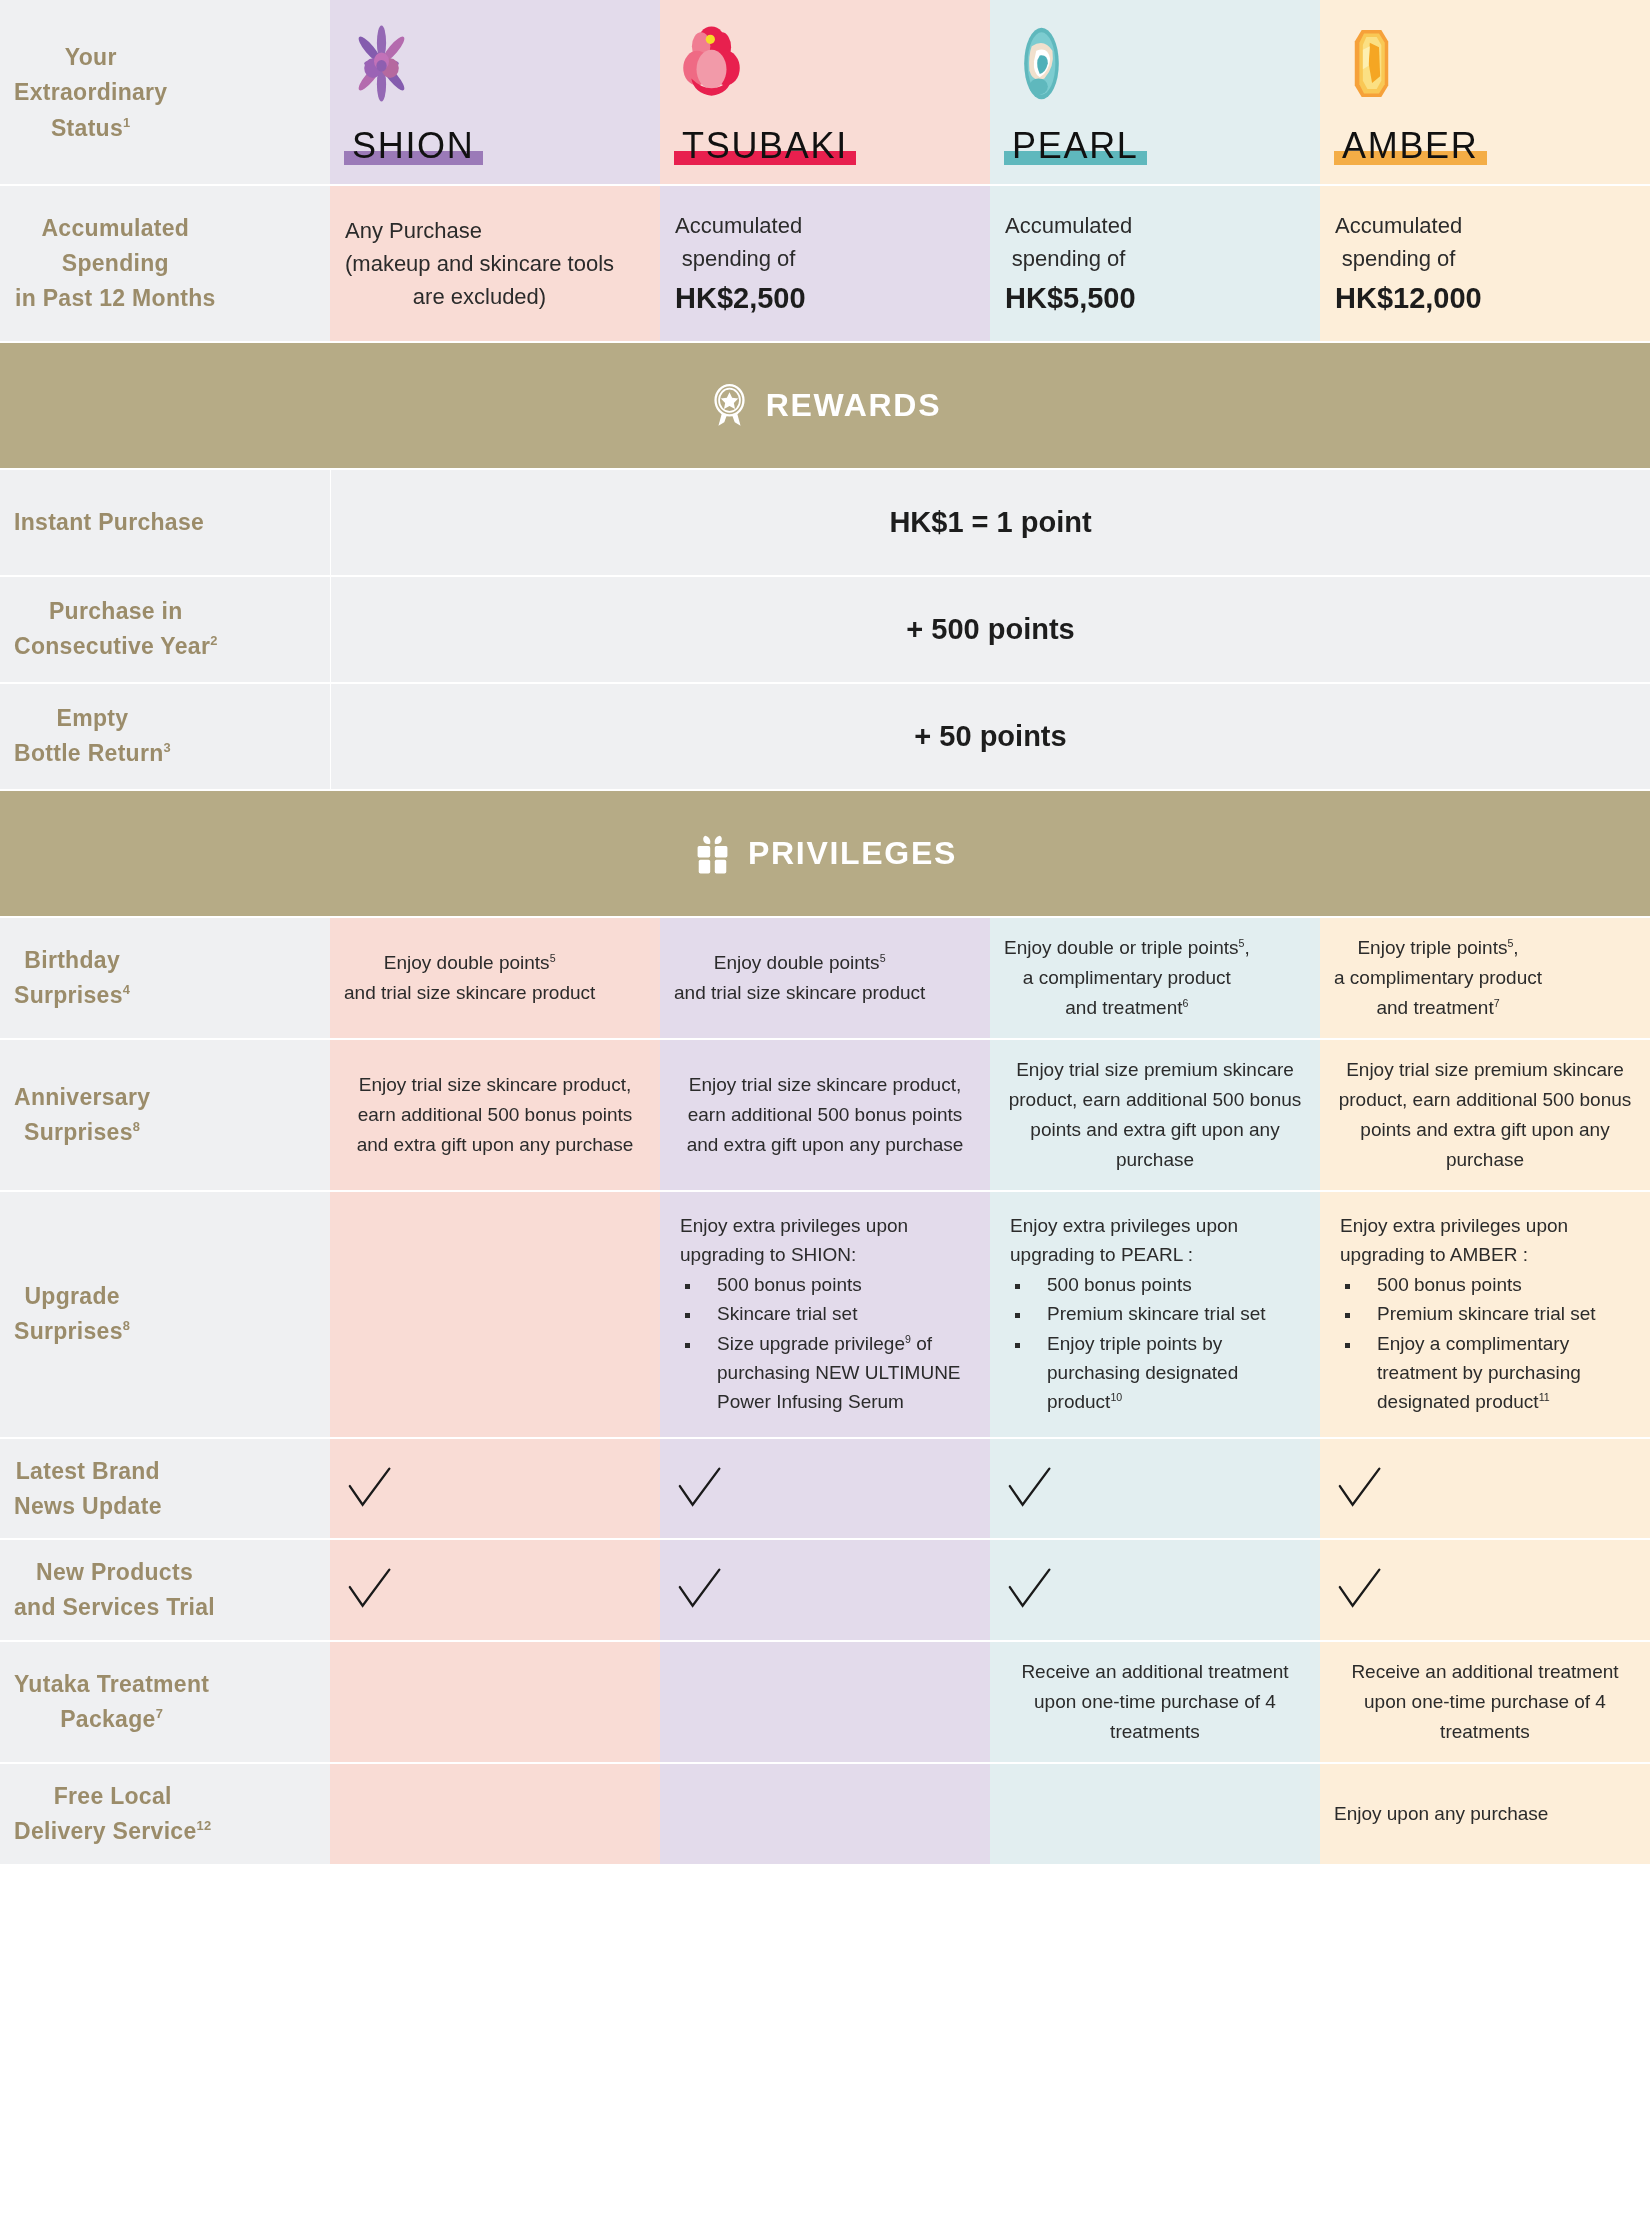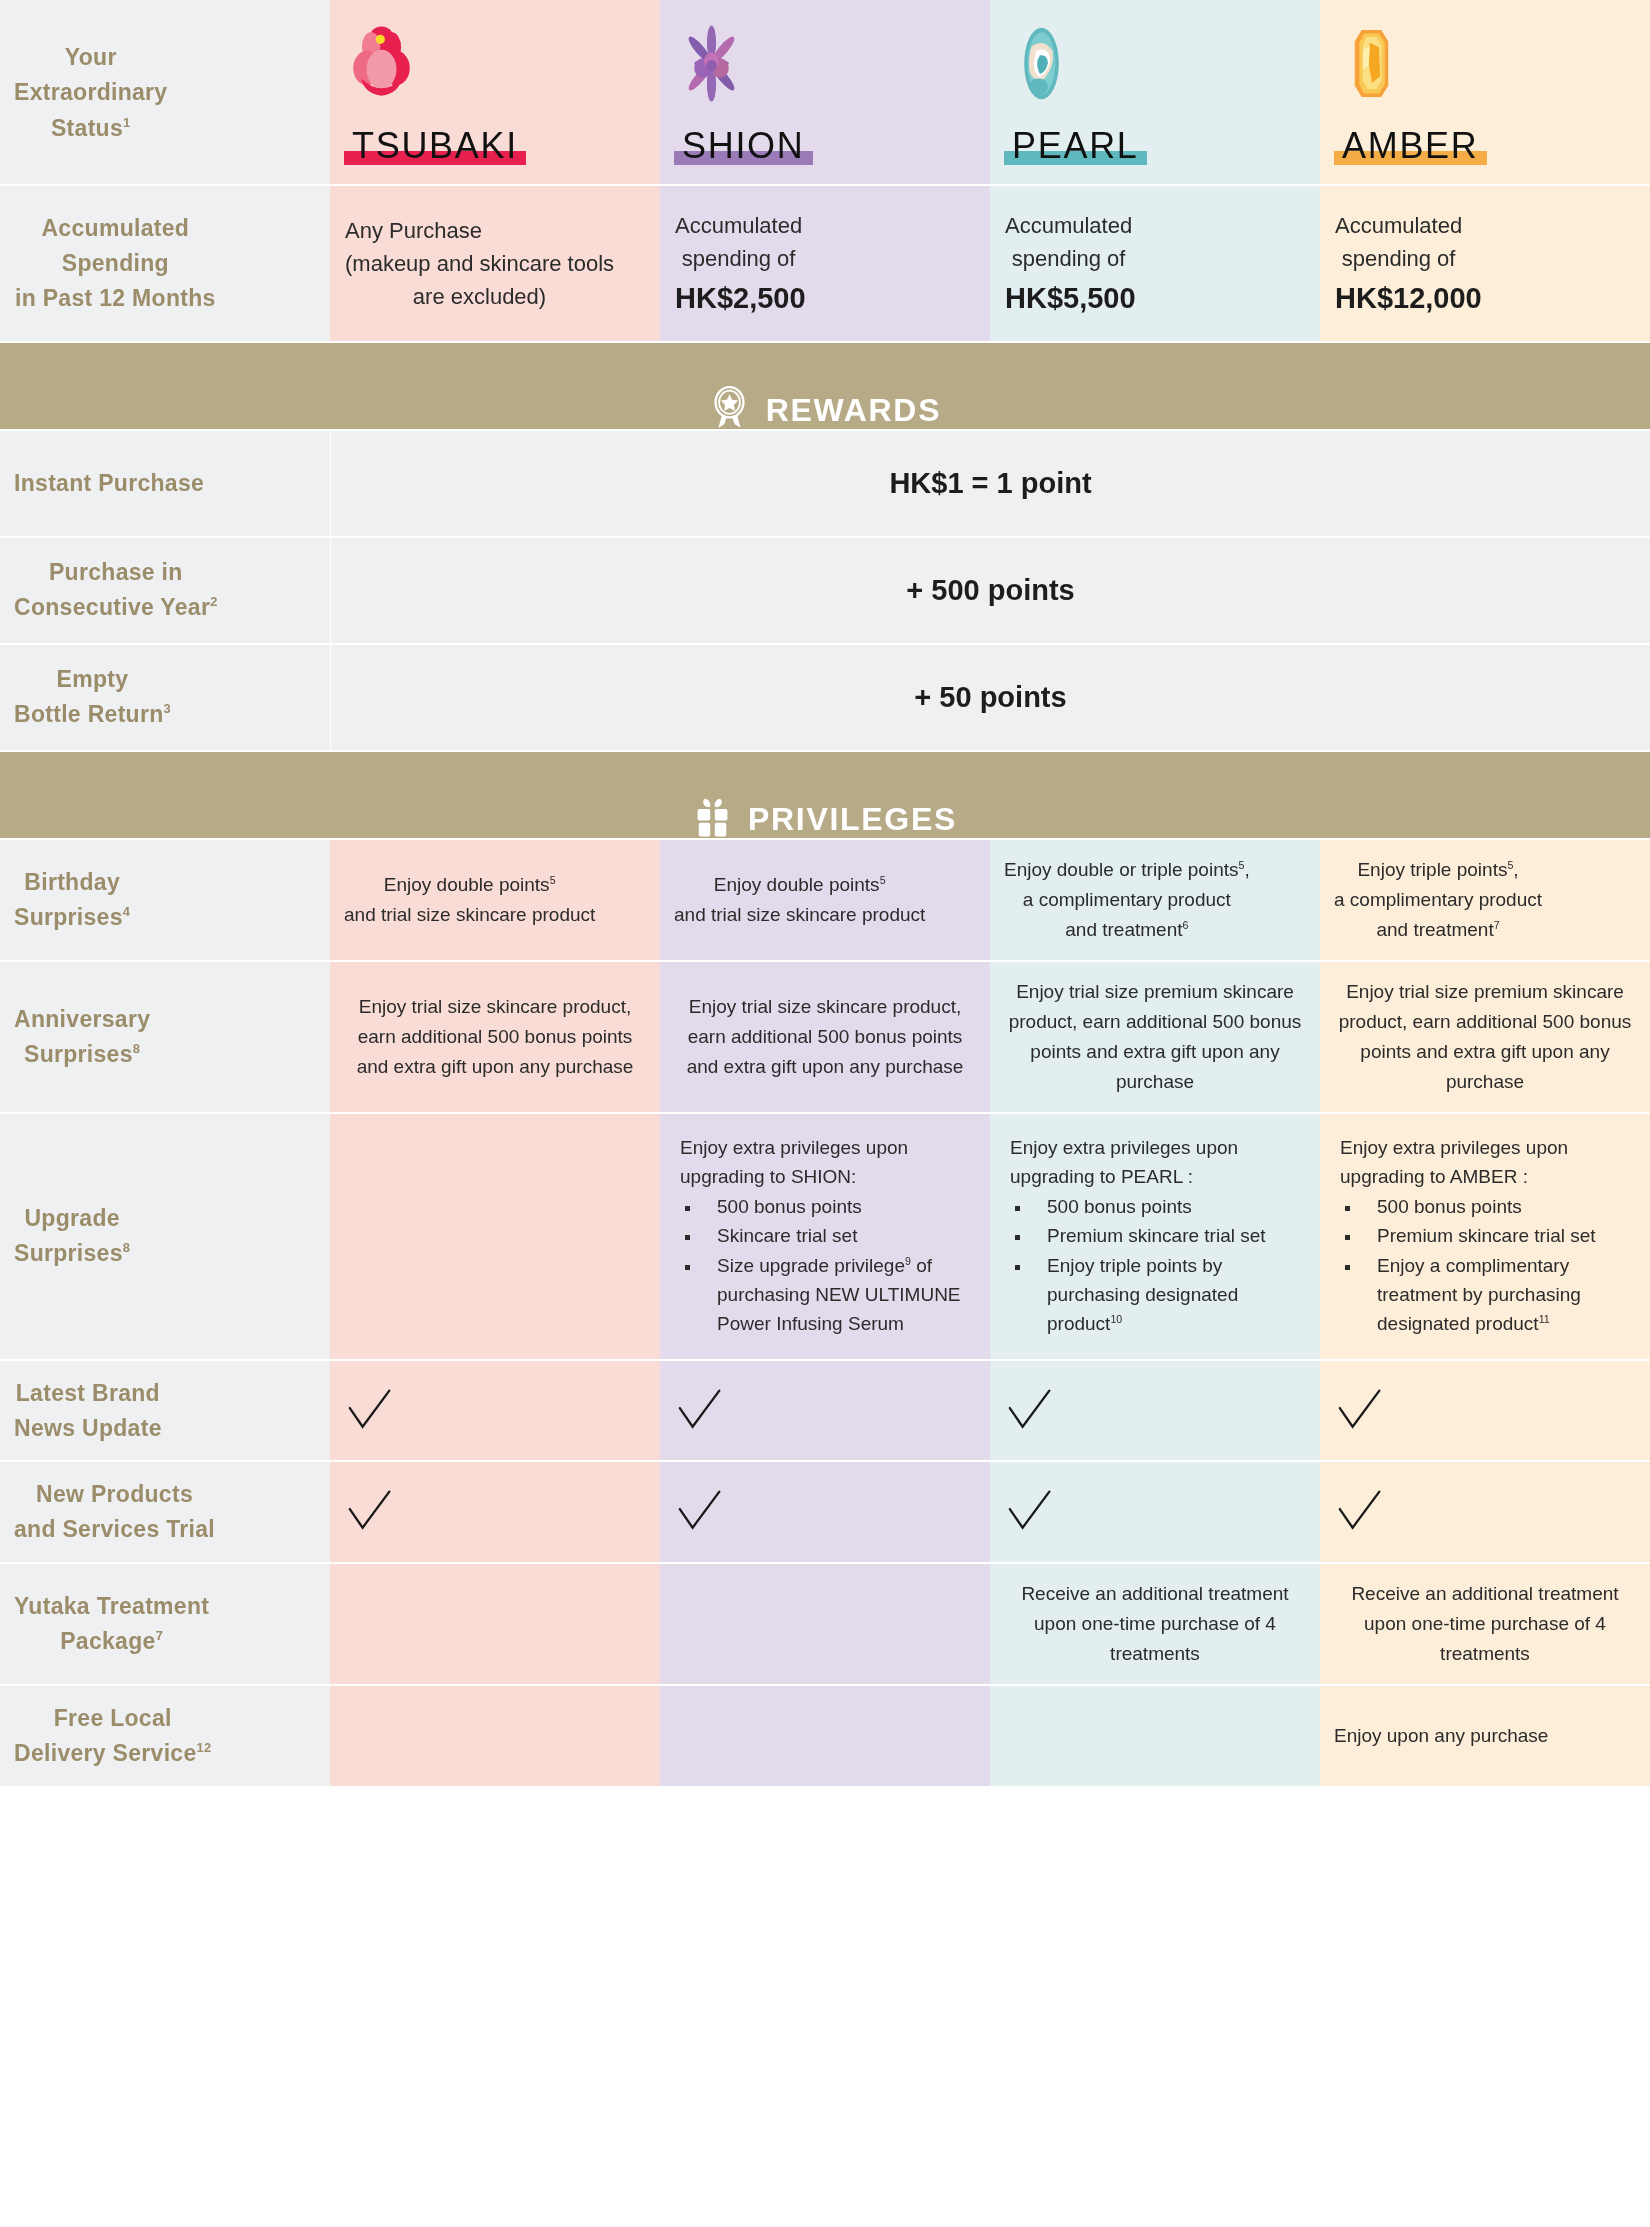"TSUBAKI" div.cell { order: before "SHION" -> after "SHION" }
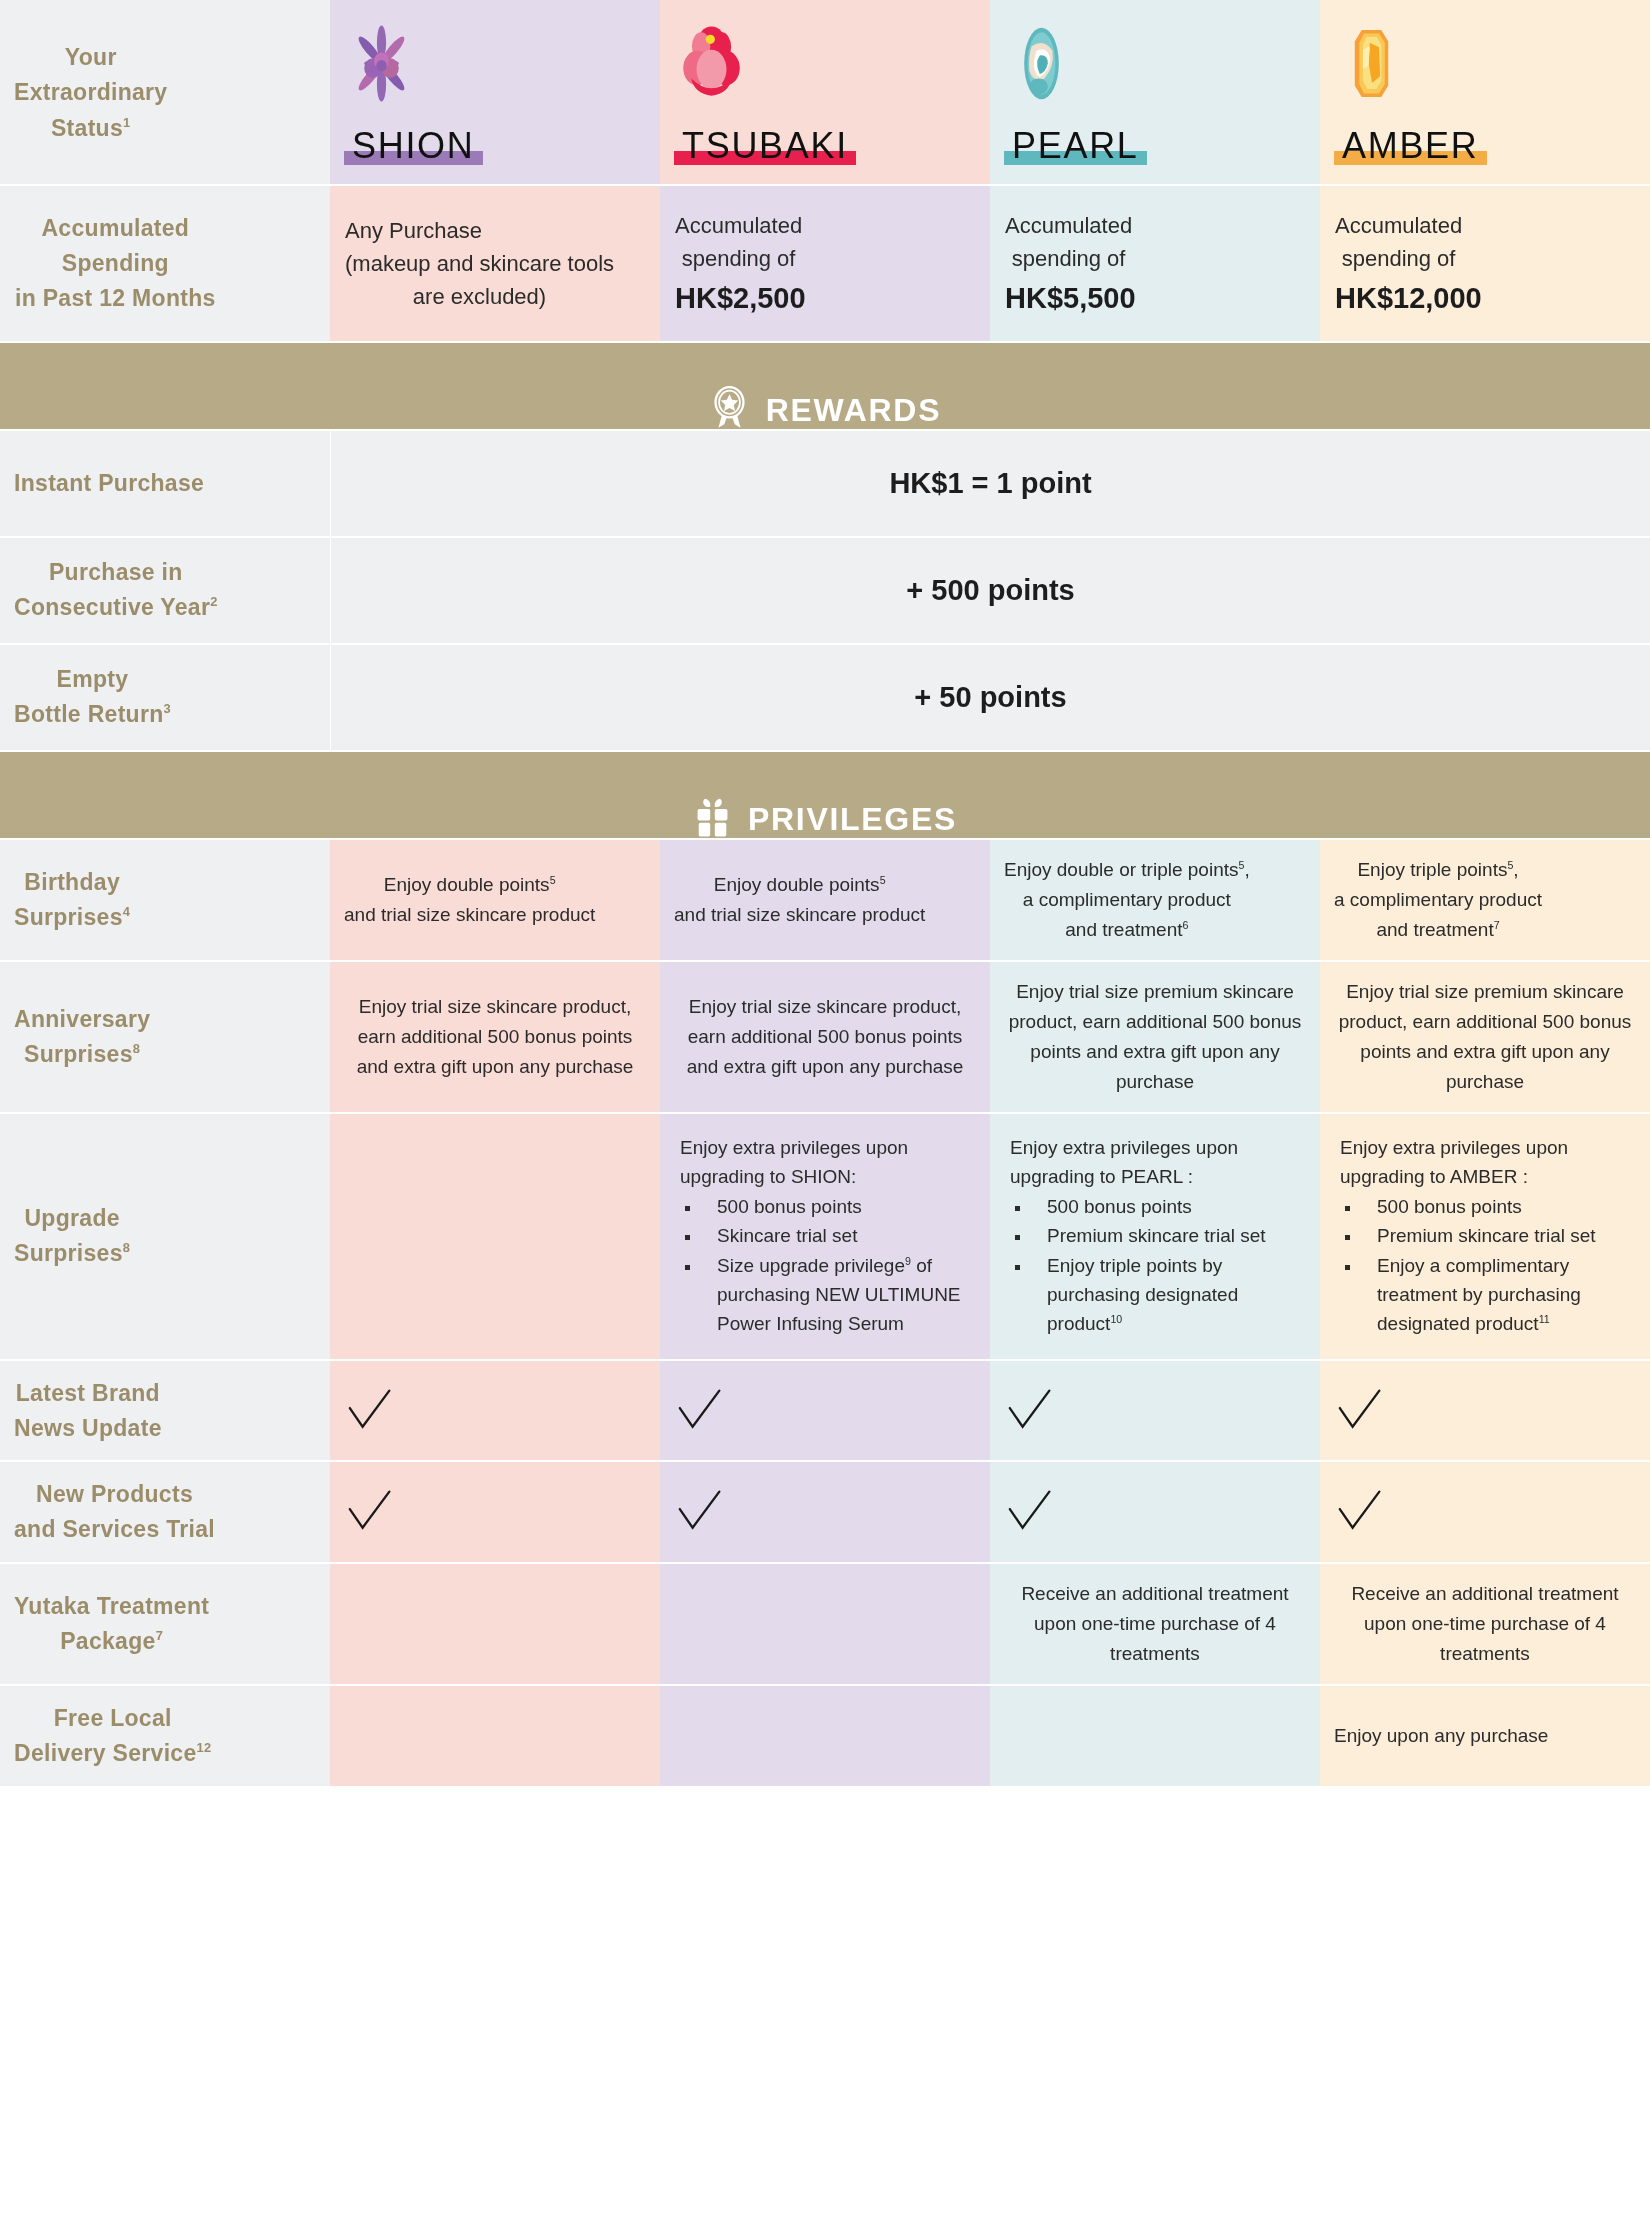"REWARDS" .banner { align-items: flex-end -> center; height: 88px -> 127px }
